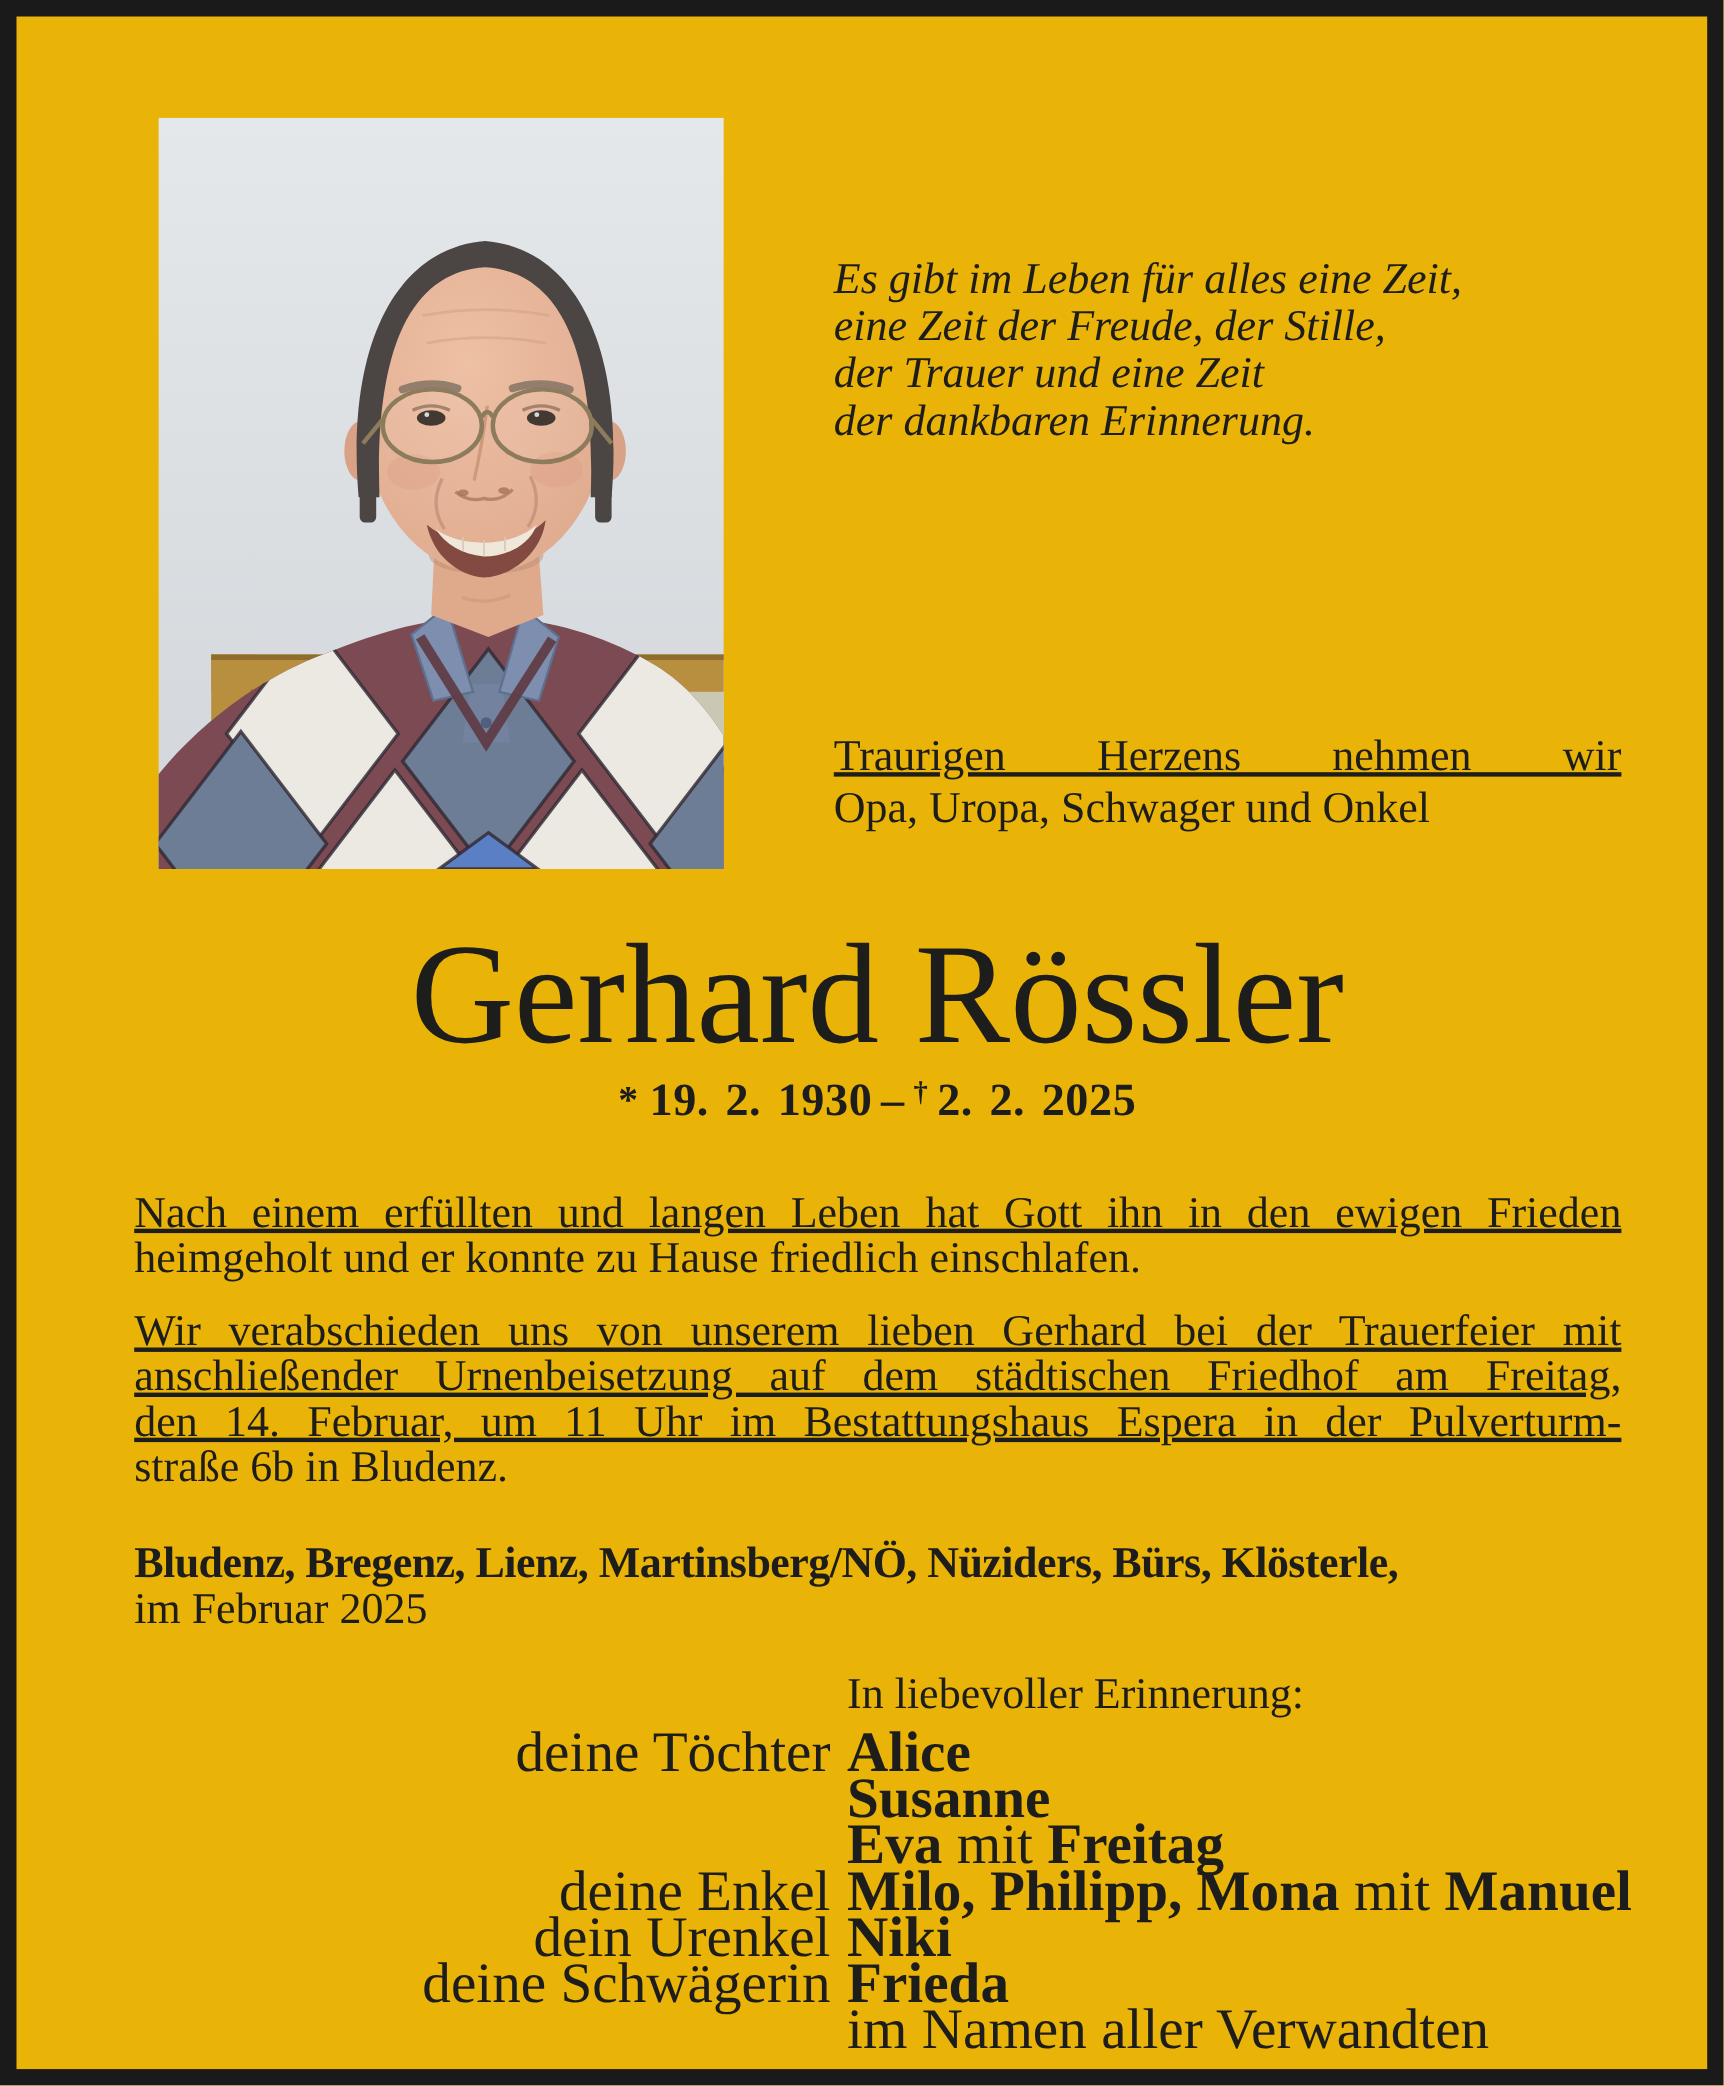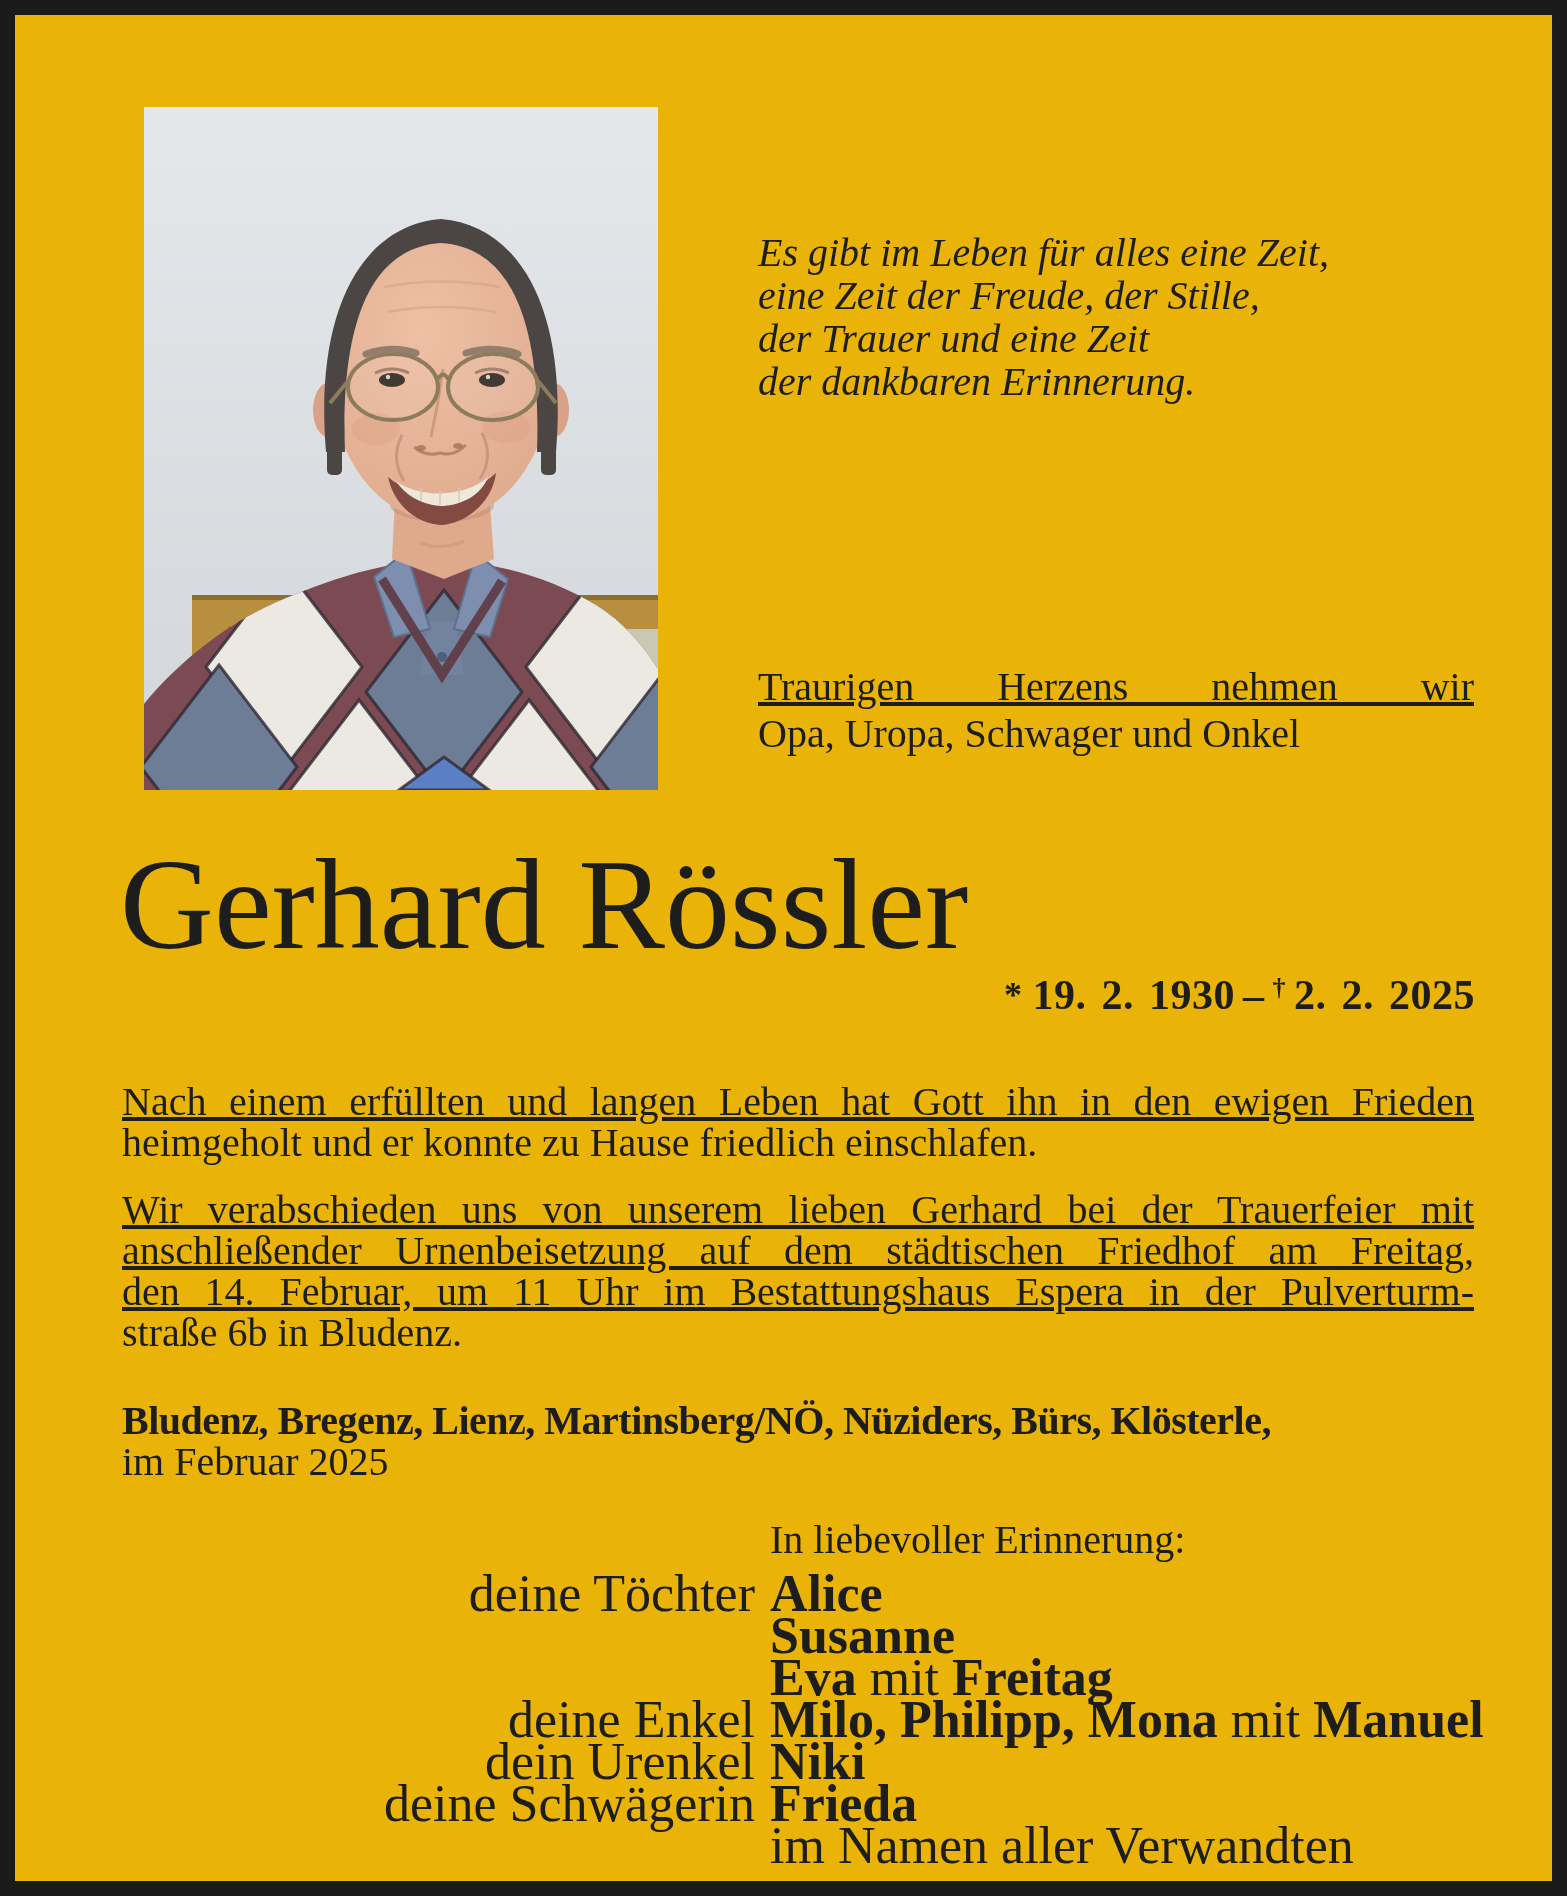"Gerhard Rössler" .name { text-align: none -> center }
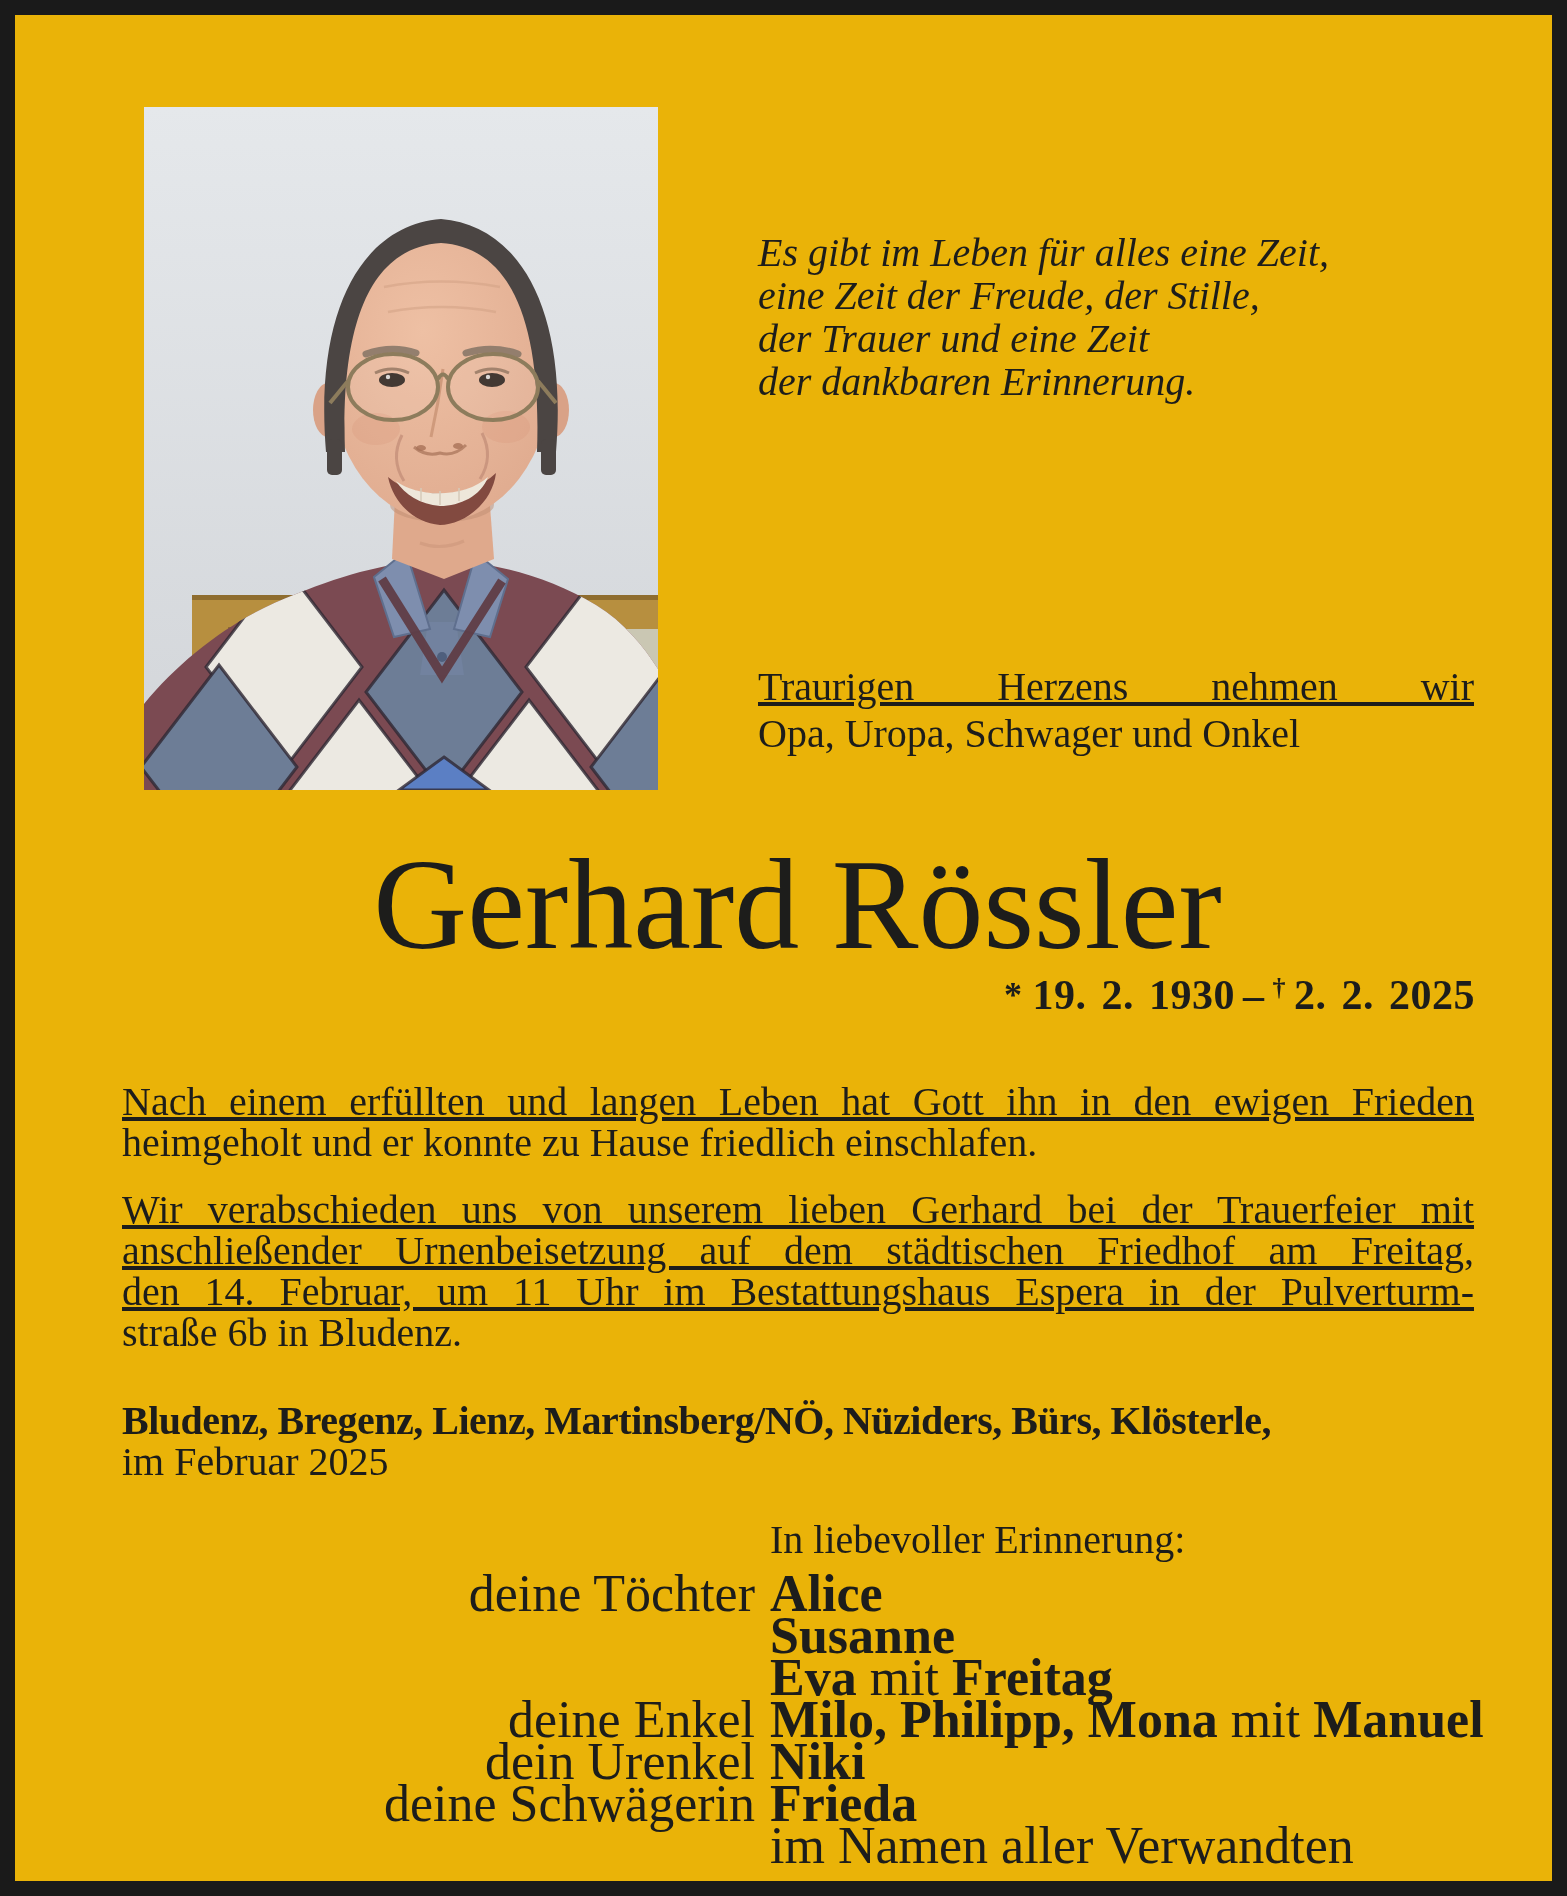"* 19. 2. 1930 –" .dates { line-height: 46px -> 58px; text-align: right -> center }
